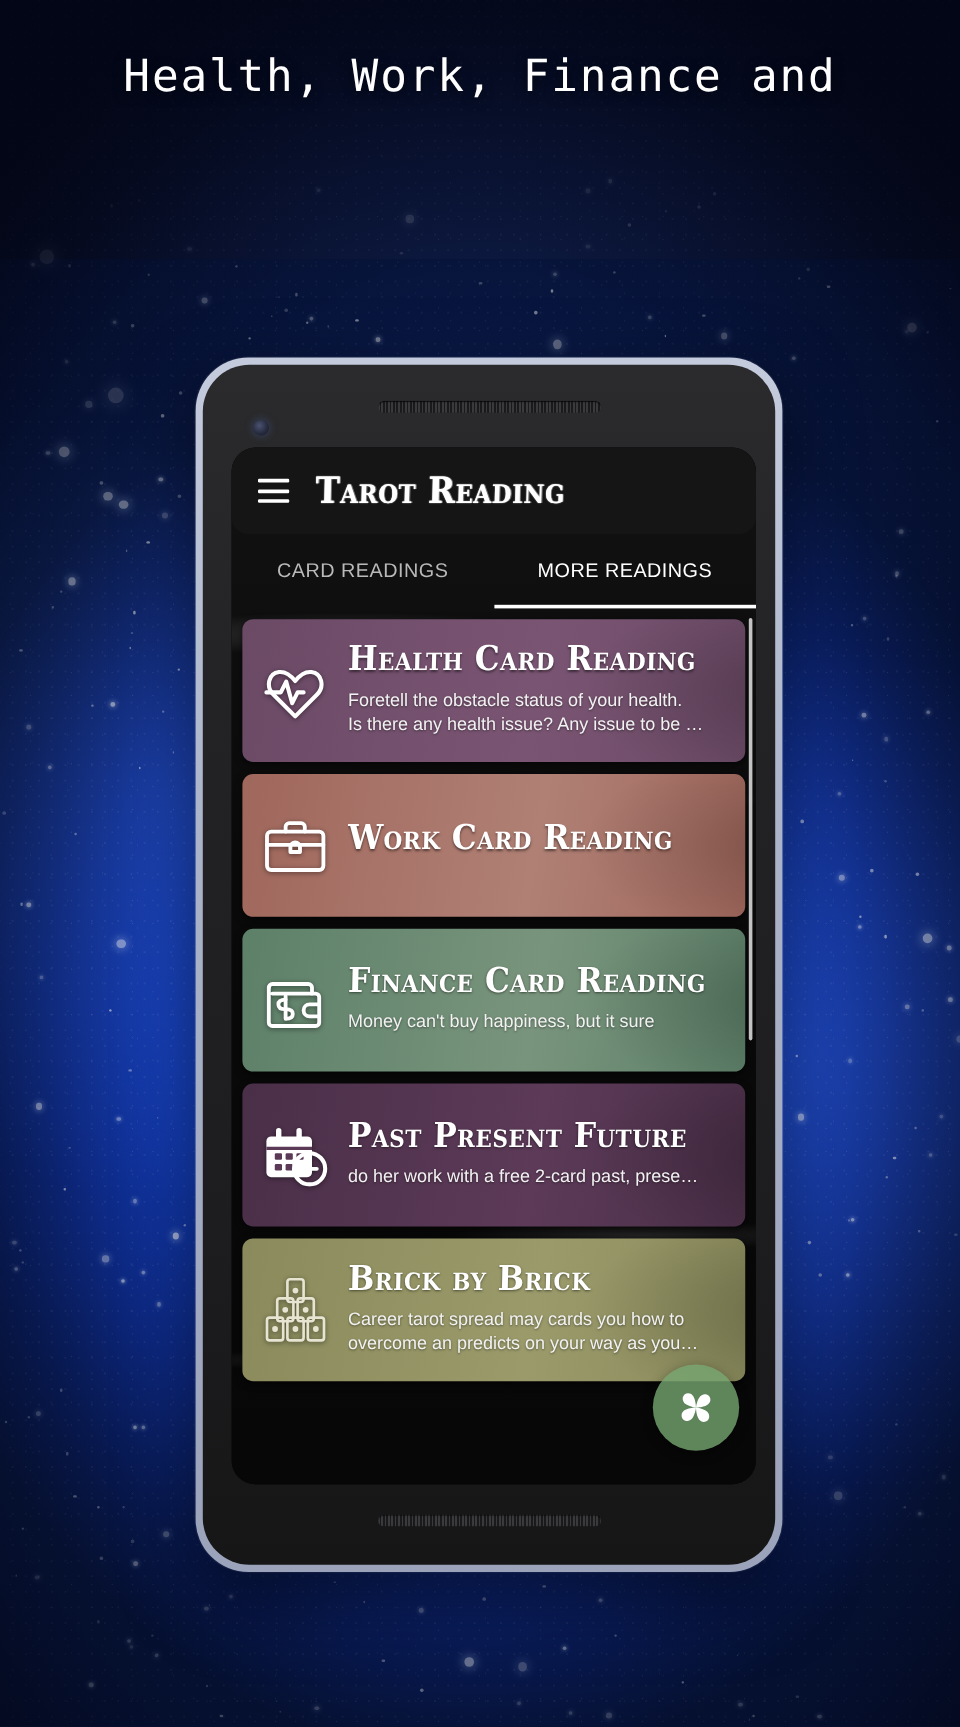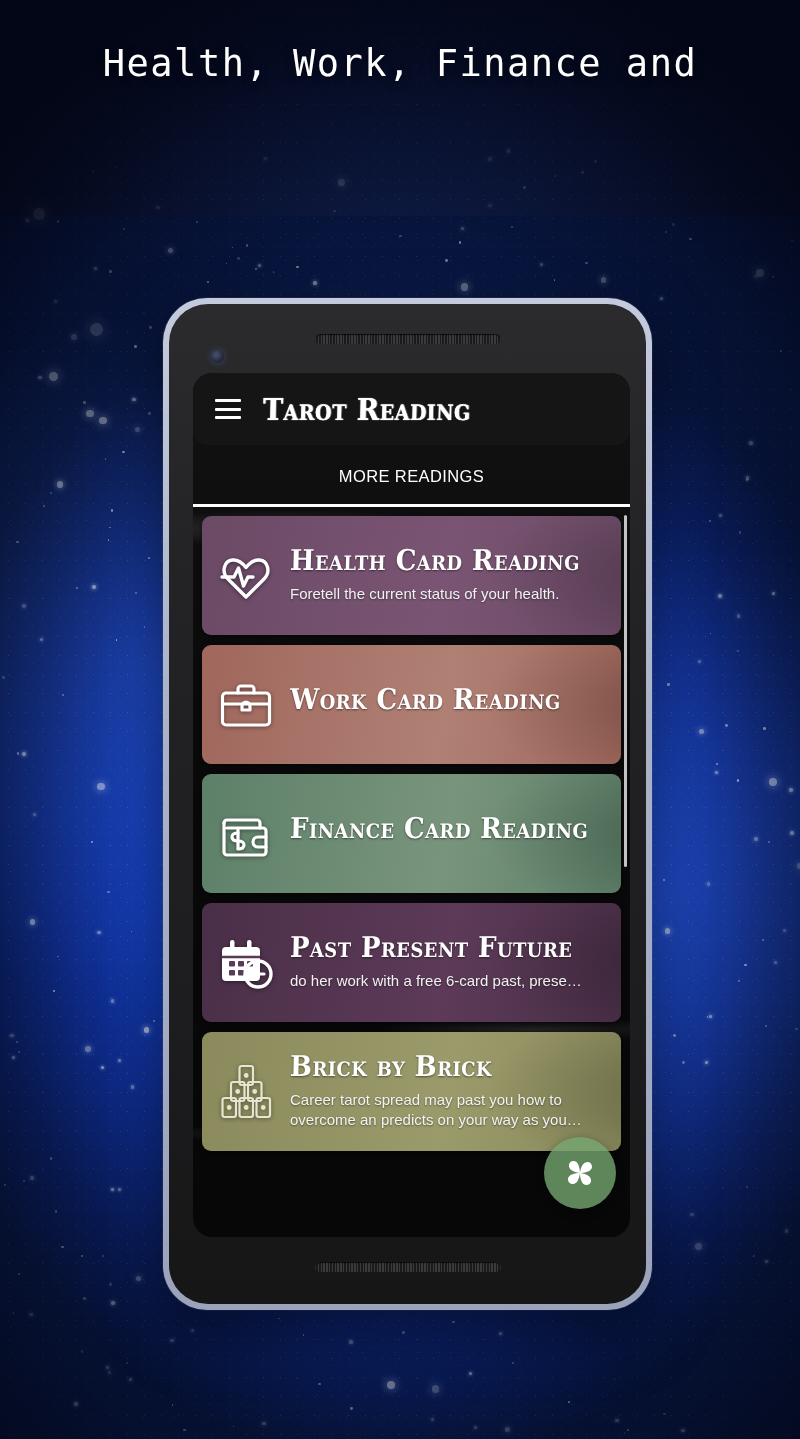"CARD READINGS" div.tab { html: none -> <div>CARD READINGS</div> }
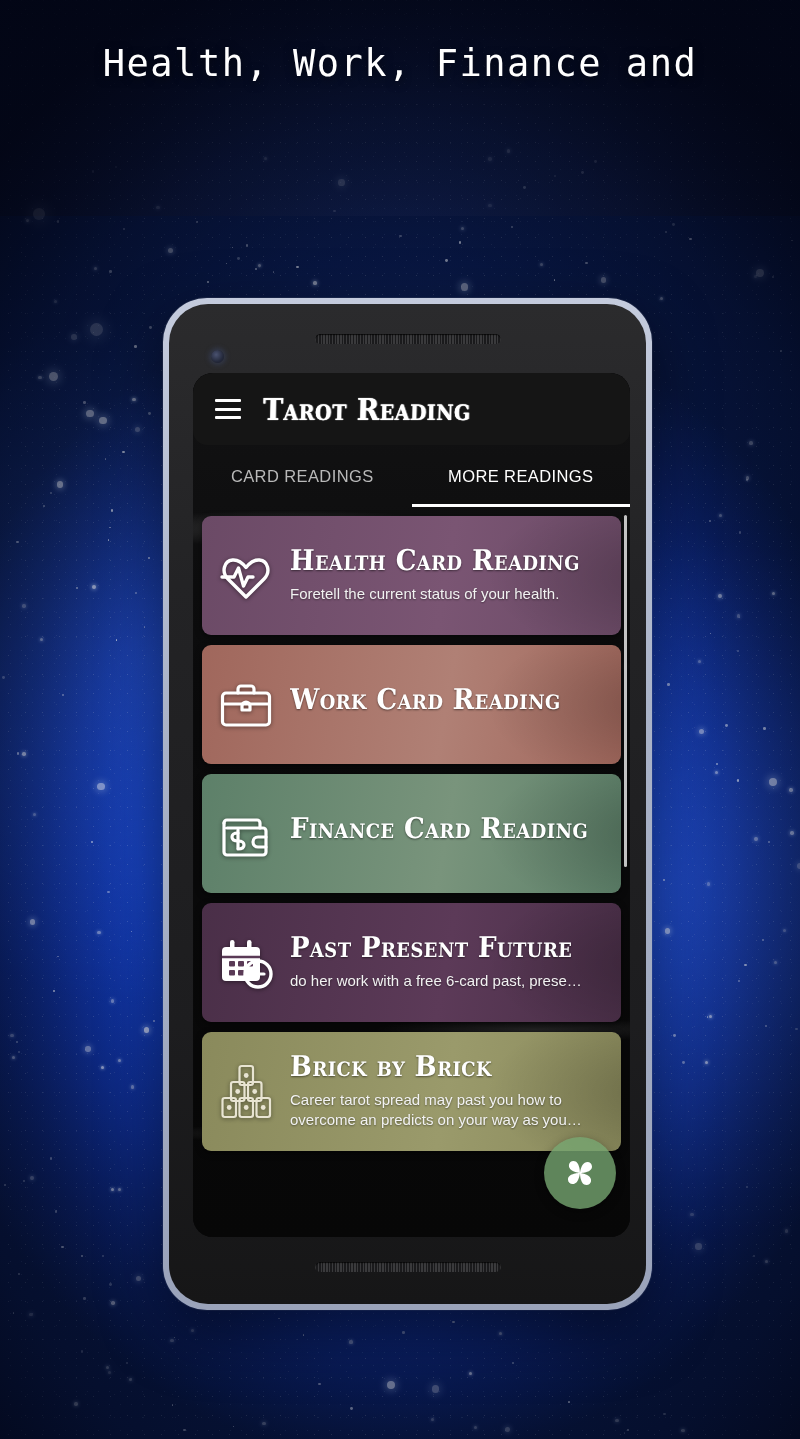"Foretell the current status of" span { text: current -> obstacle }
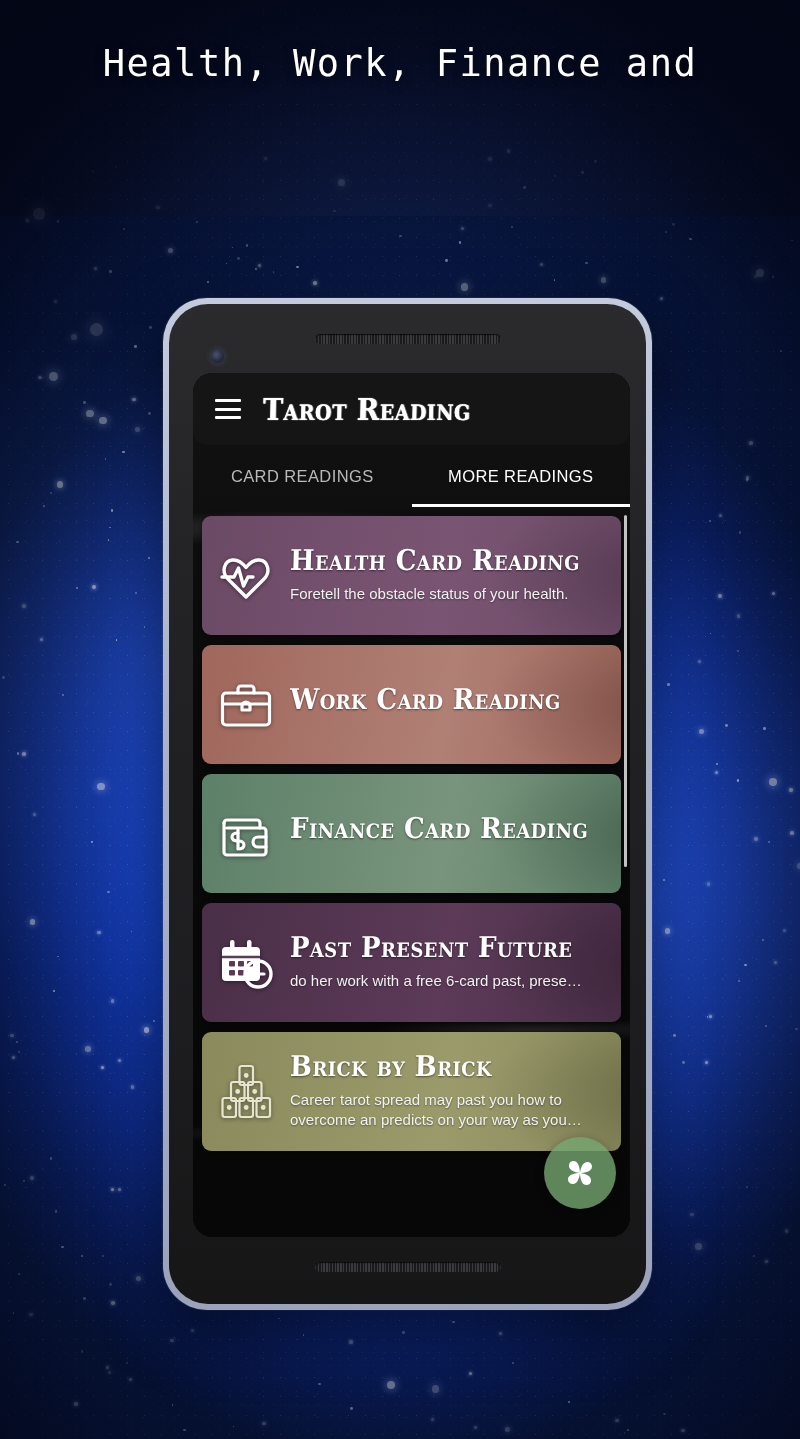"Is there any health issue?" span { html: none -> <span>Is there any health issue? Any issue to be …</span> }
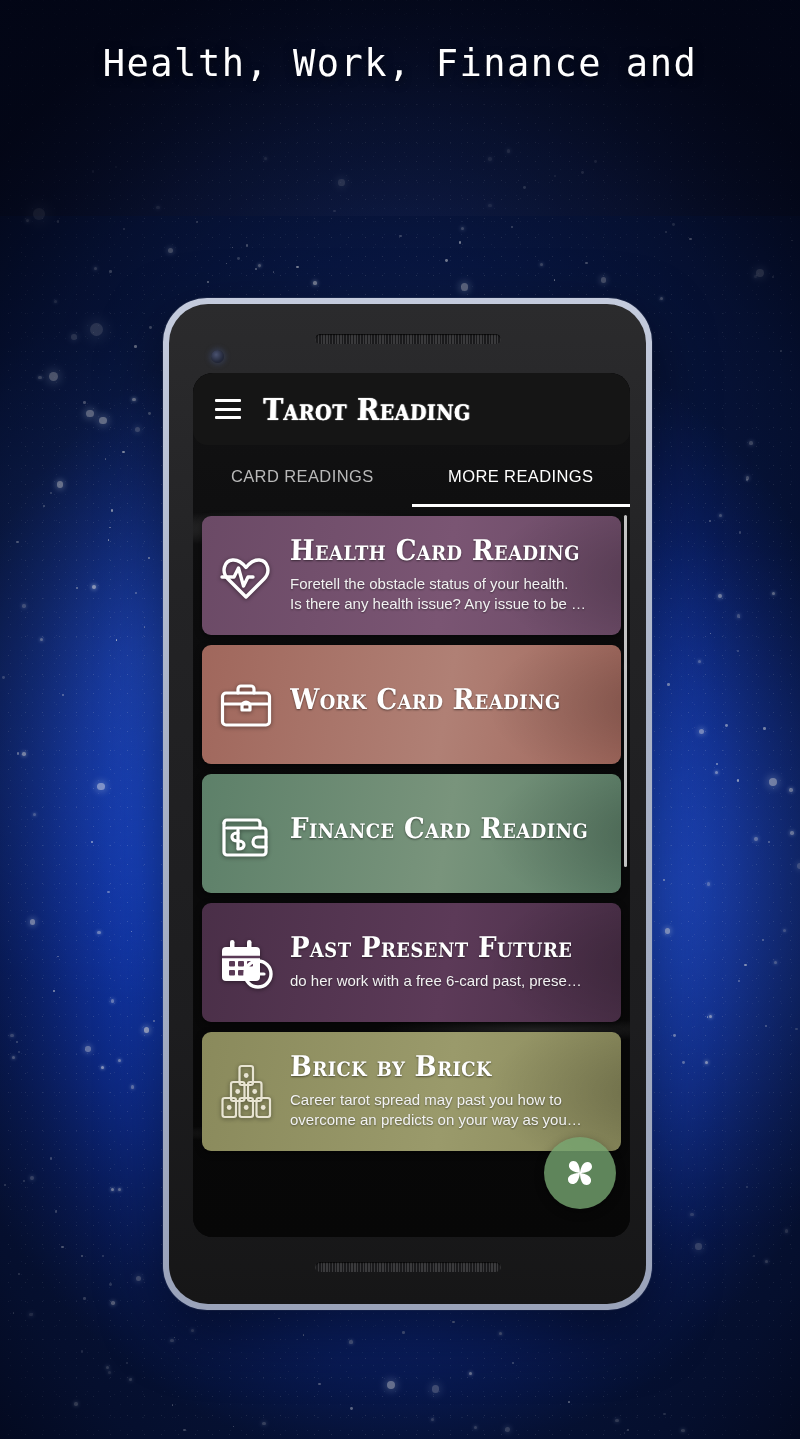"Money can't buy happiness, but" span { html: none -> <span>Money can't buy happiness, but it sure</span> }
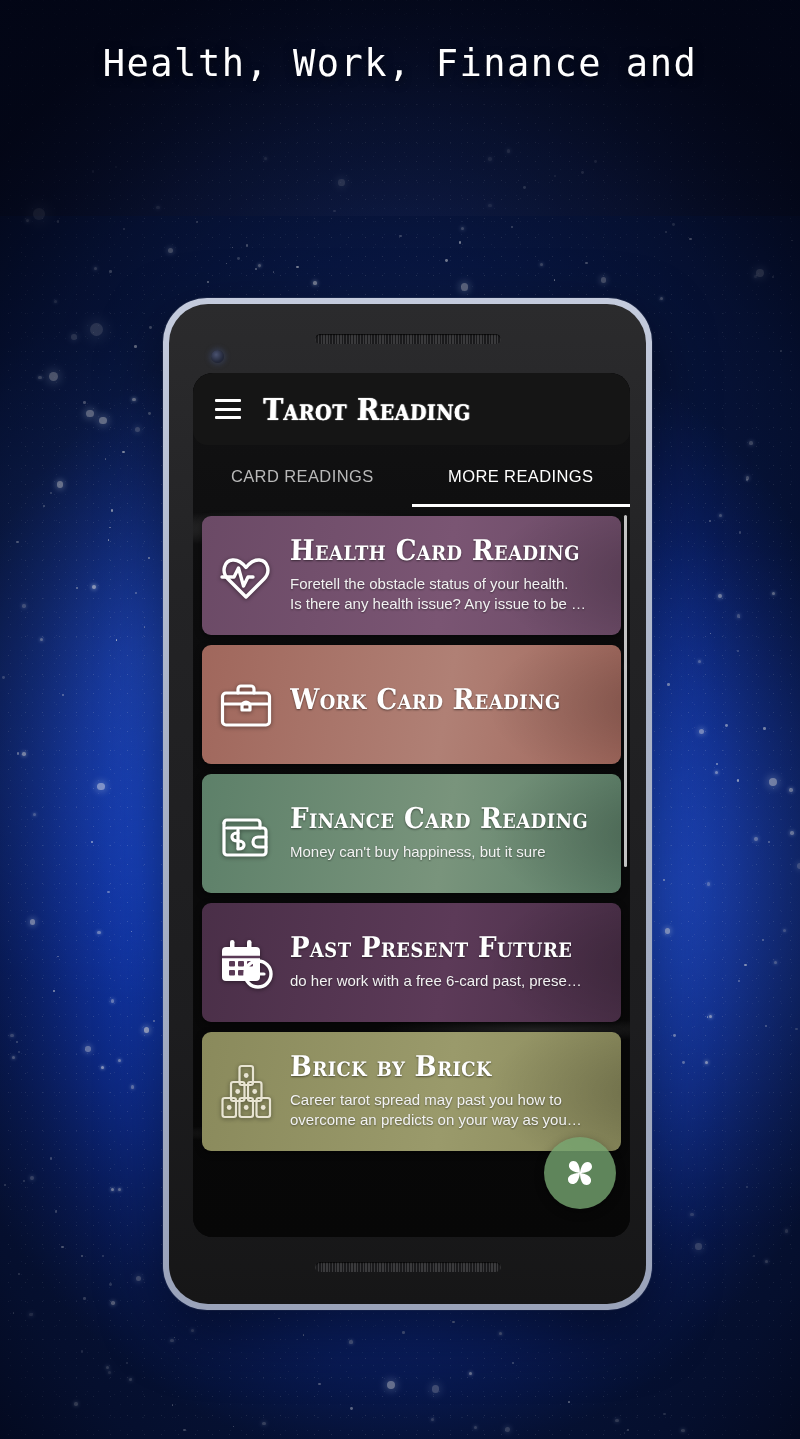"do her work with a" span { text: 6-card -> 2-card }
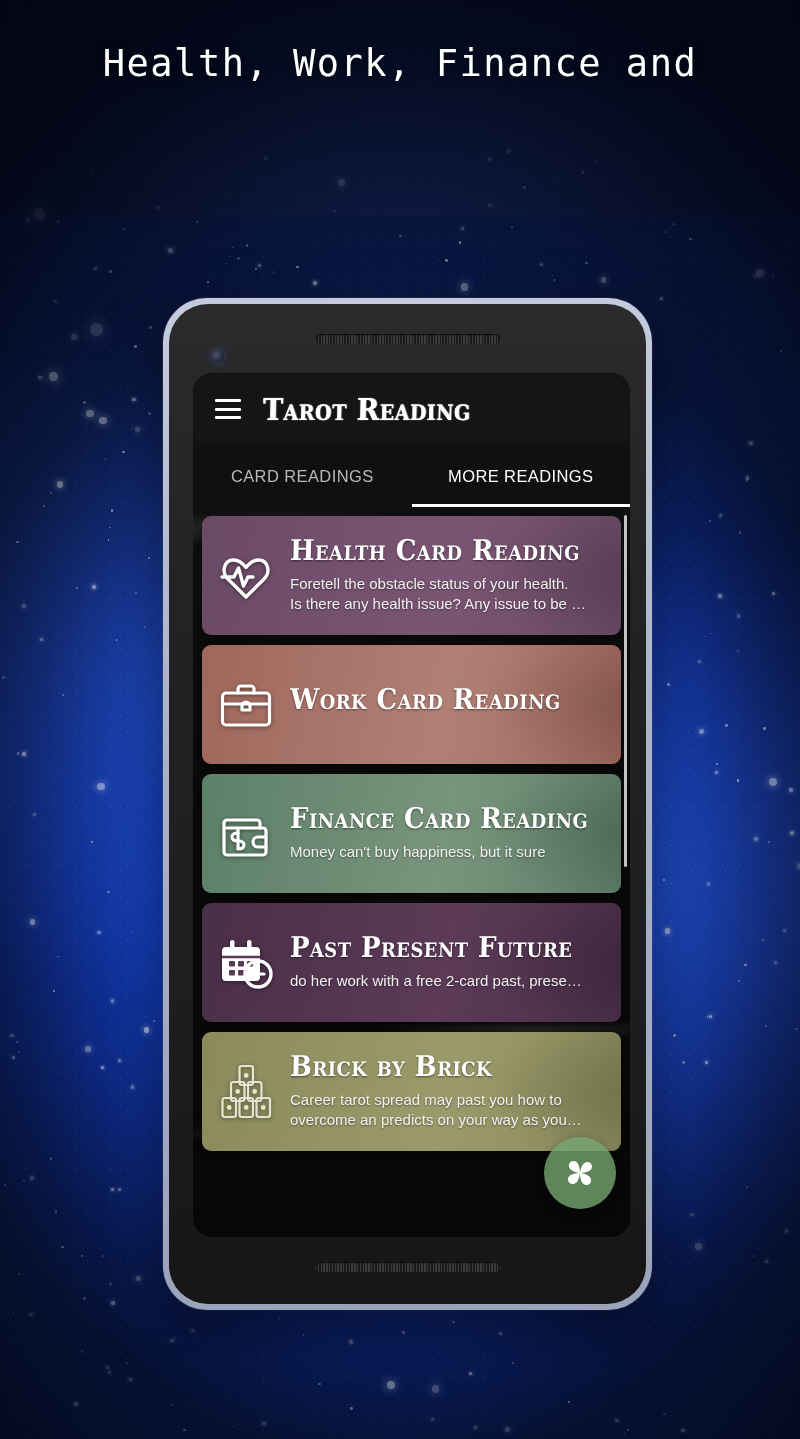"Career tarot spread may past" span { text: past -> cards }
